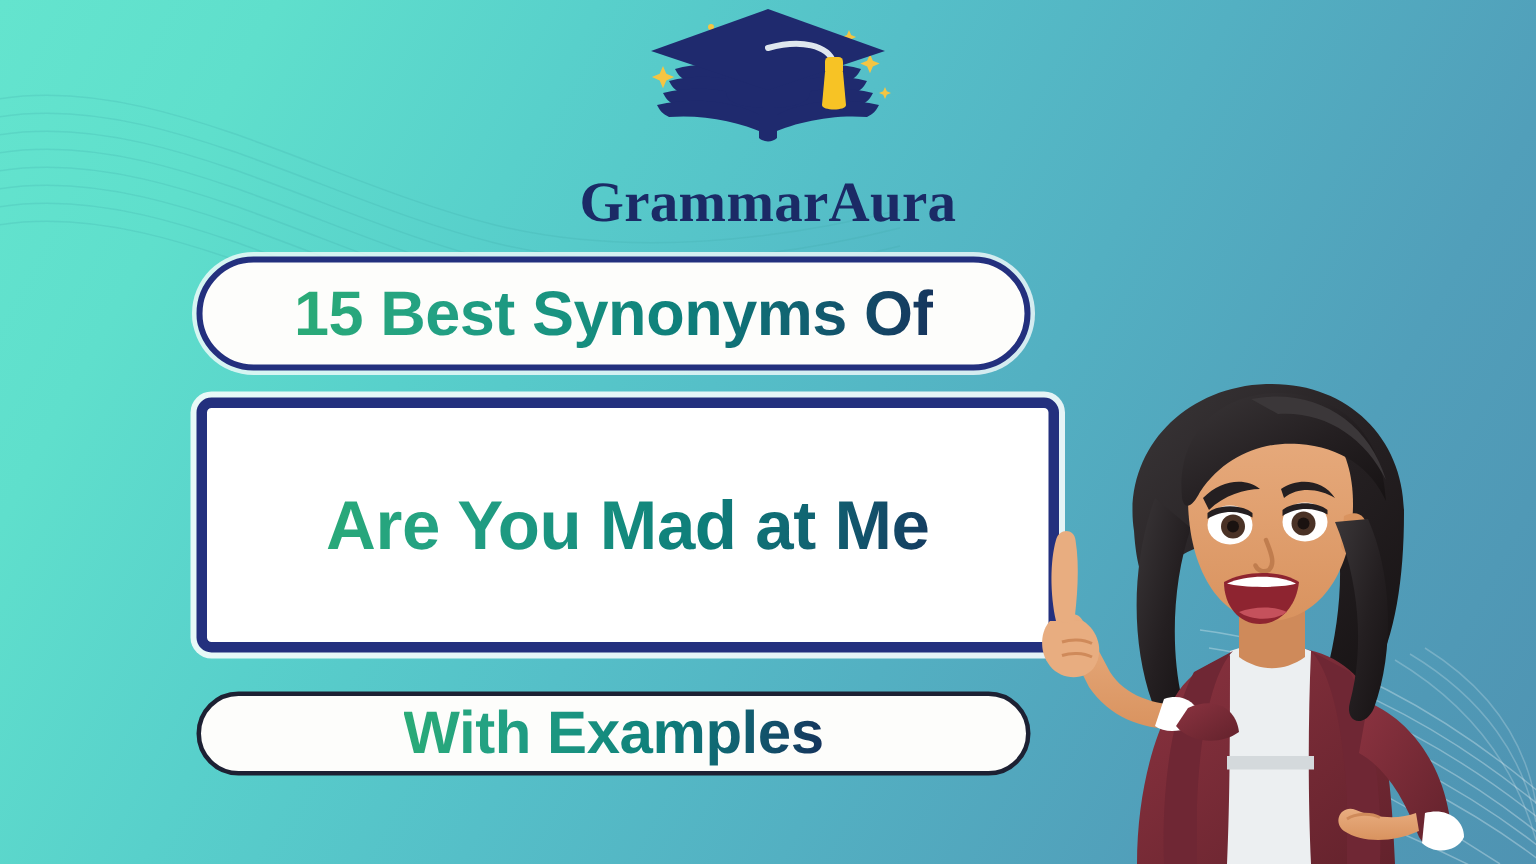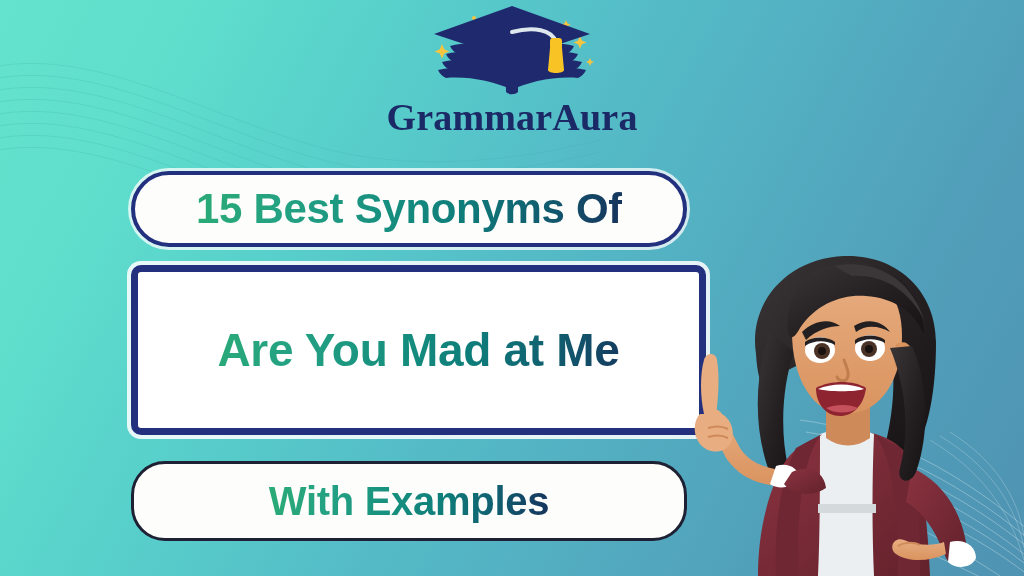"GrammarAura" .logo-word { margin-top: 2px -> 20px }
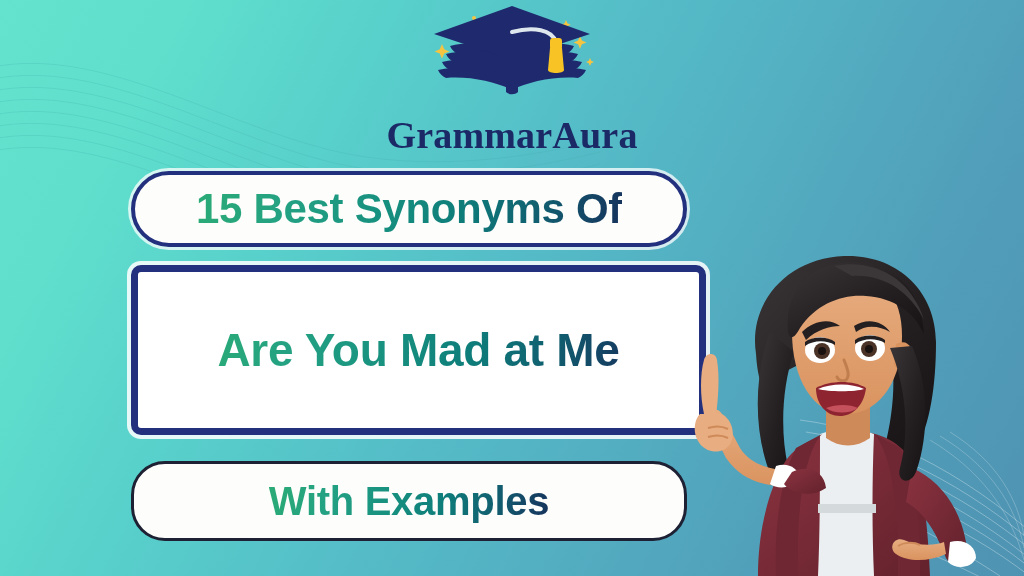"With Examples" .pill-bottom { height: 80px -> 56px }
